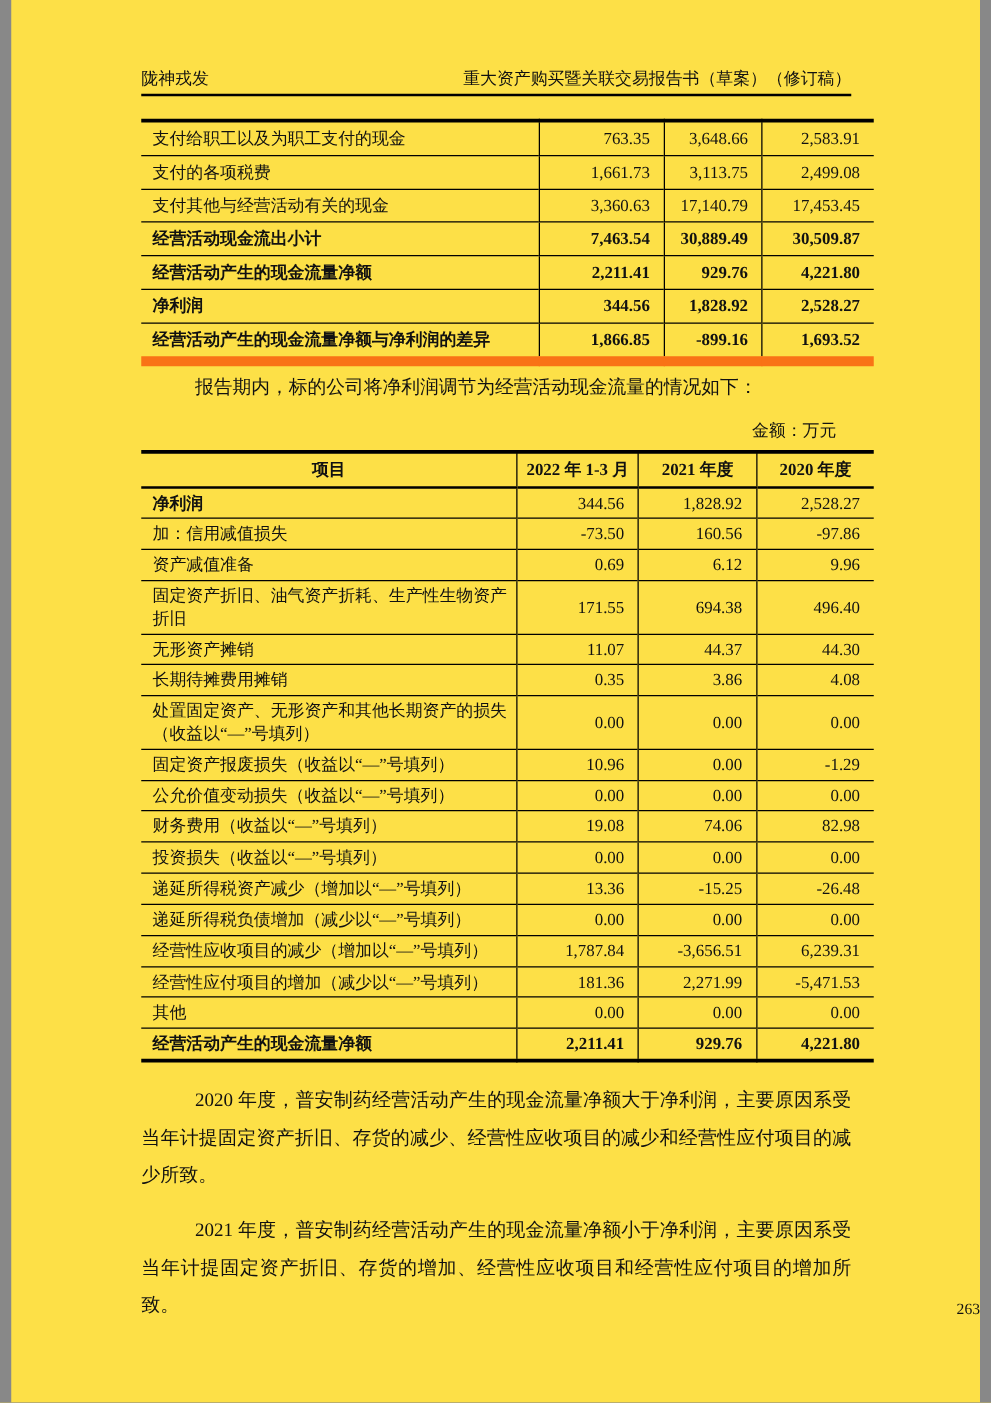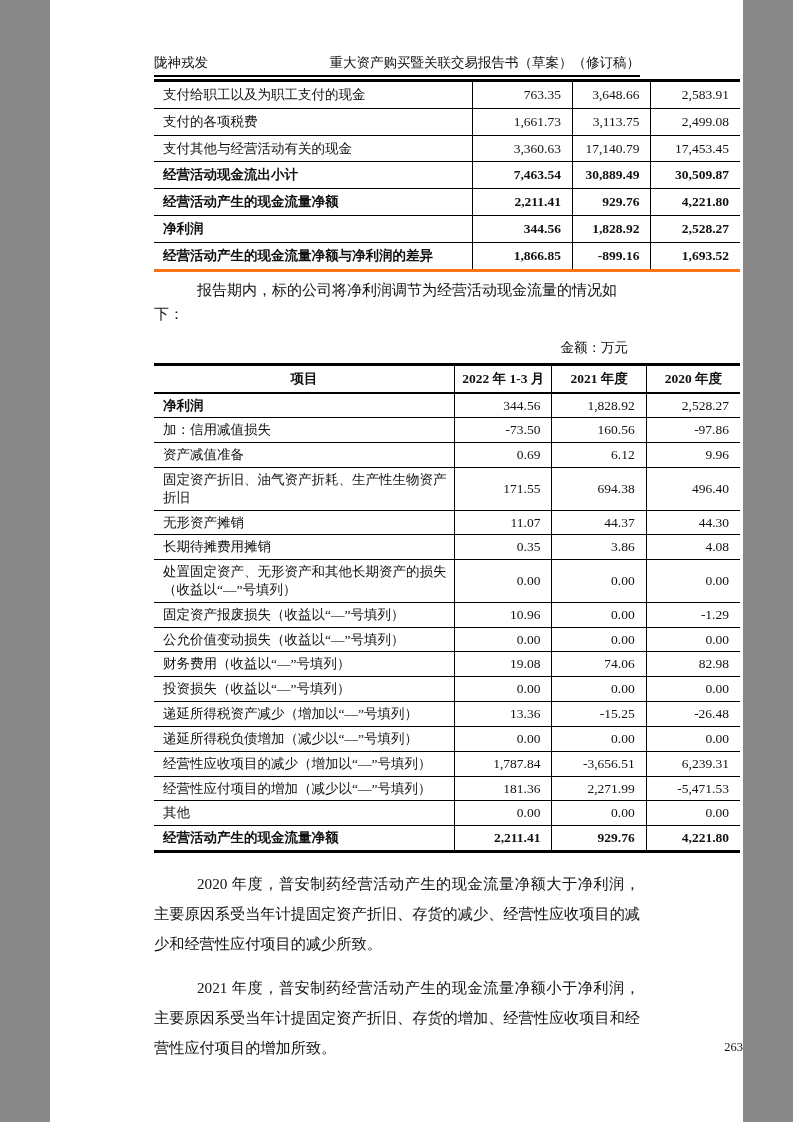"陇神戎发" .page { background: #ffffff -> #fde047; width: 693px -> 775px }
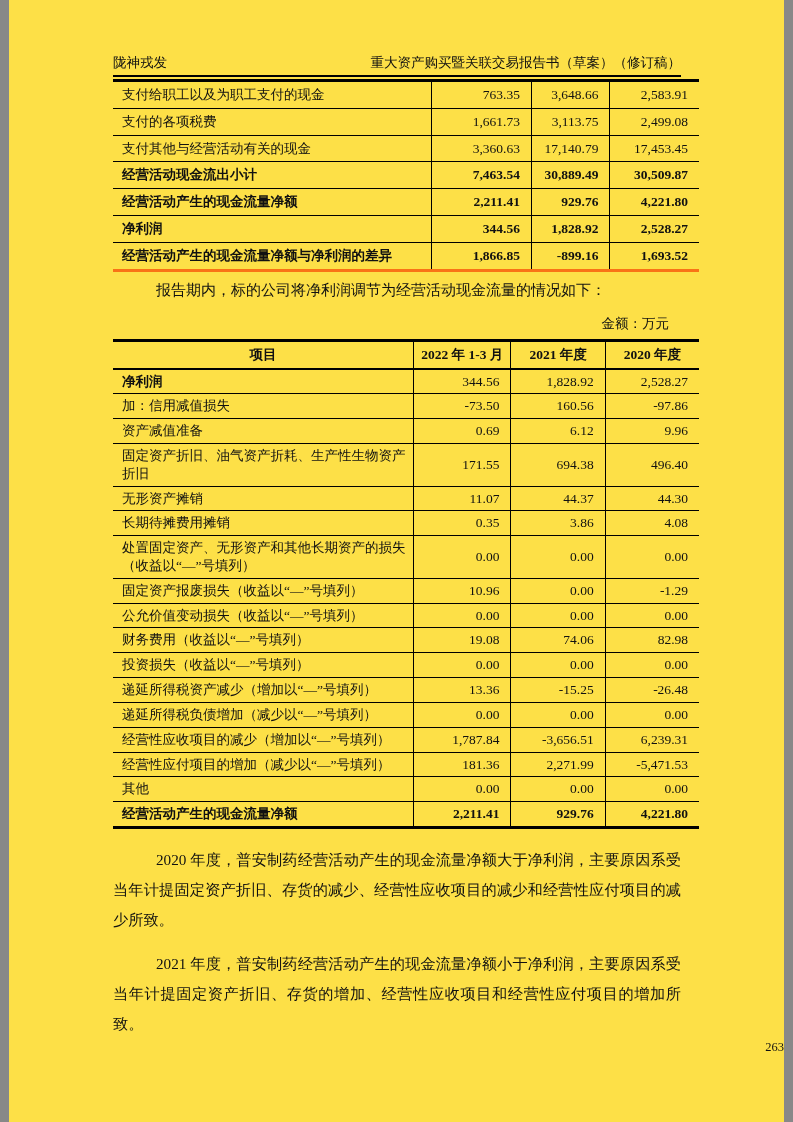"支付给职工以及为职工支付的现金" #table1 { border-bottom: 3px solid #f97316 -> 8px solid #f97316; margin-top: 2px -> 18px }
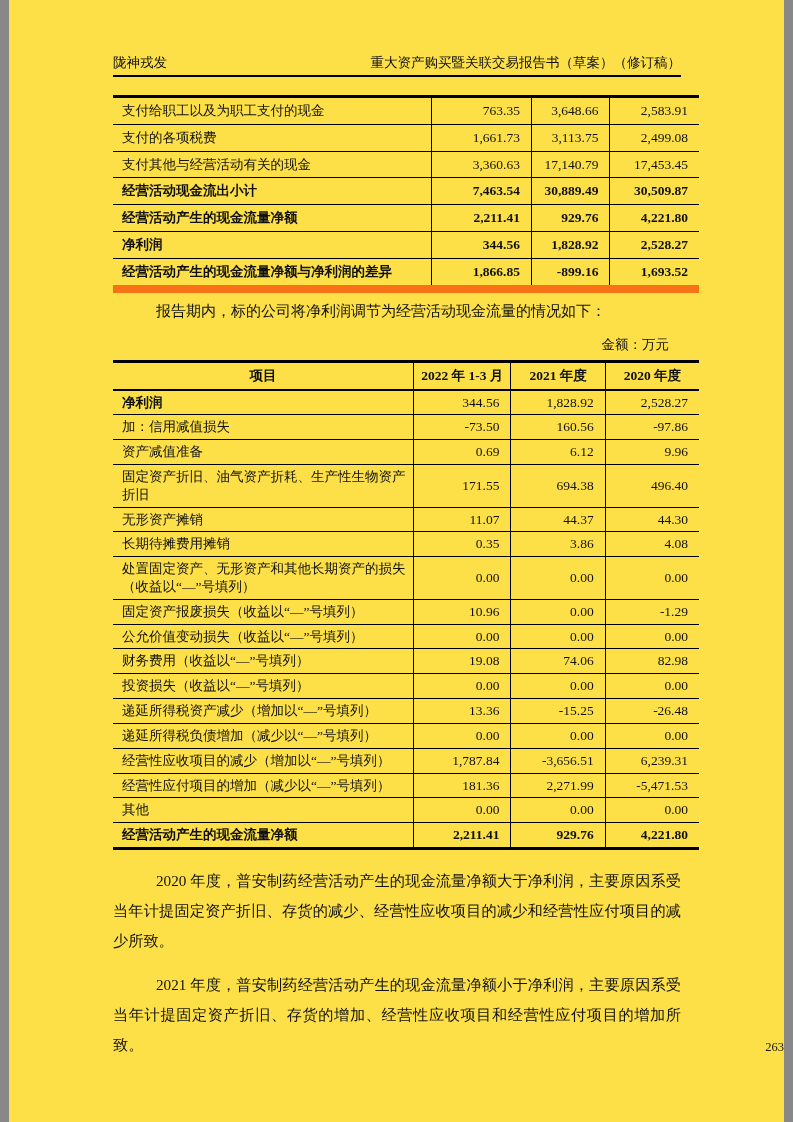"报告期内，标的公司将净利润调节为经营活动现金流量的情况如下：" .intro { font-family: none -> Liberation Mono, monospace }
